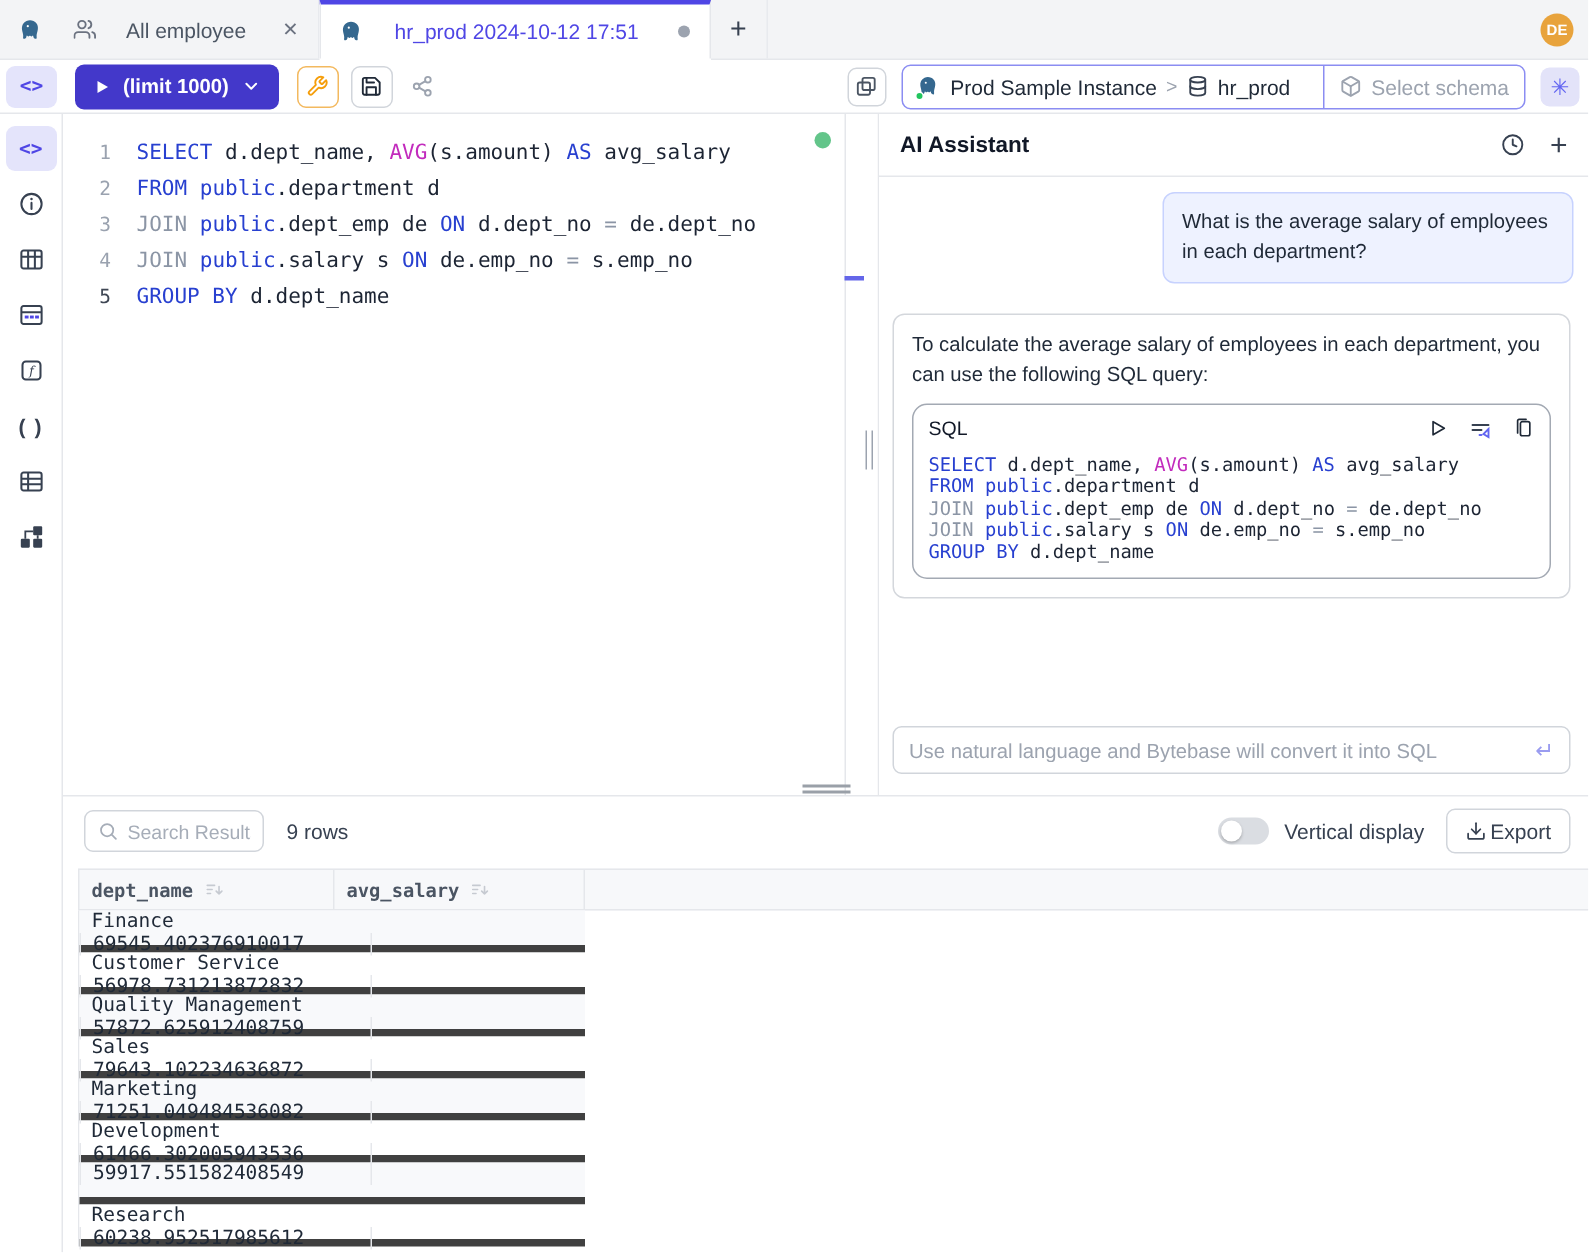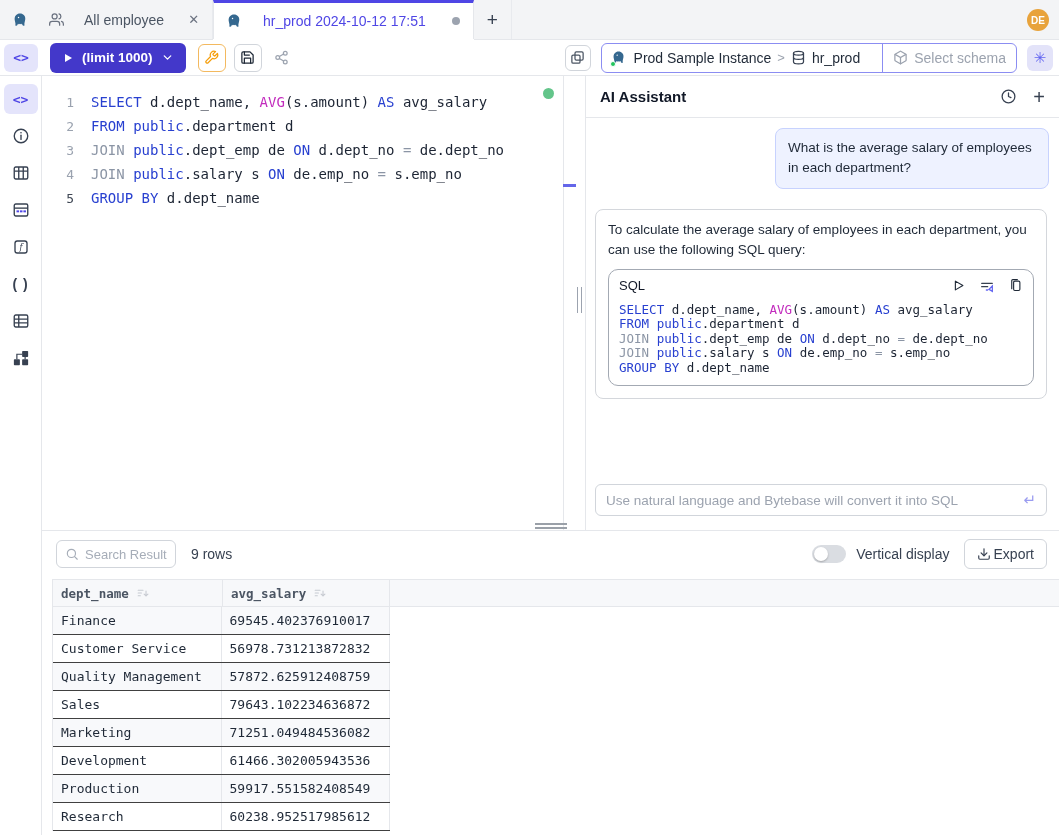"Finance" .rt-row { border-bottom: 1px solid #404040 -> 5px solid #404040; flex-direction: none -> column }
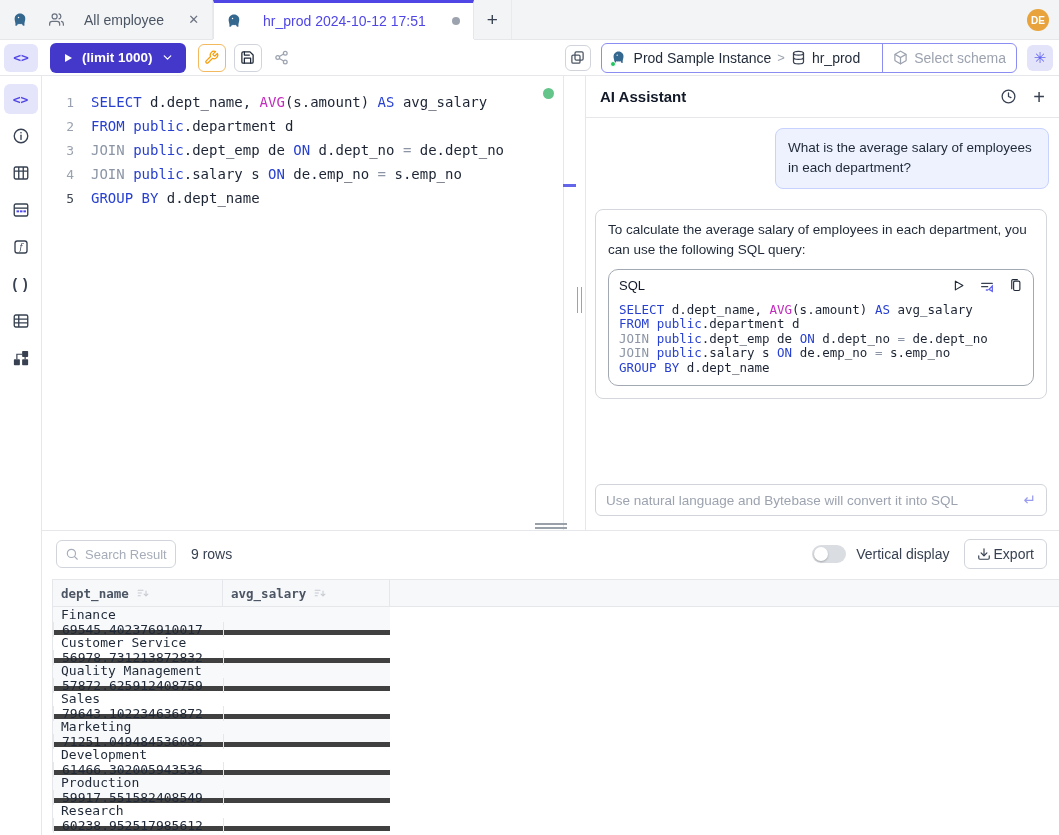"69545.402376910017" .rt-td.c1 { width: 171px -> 195px }
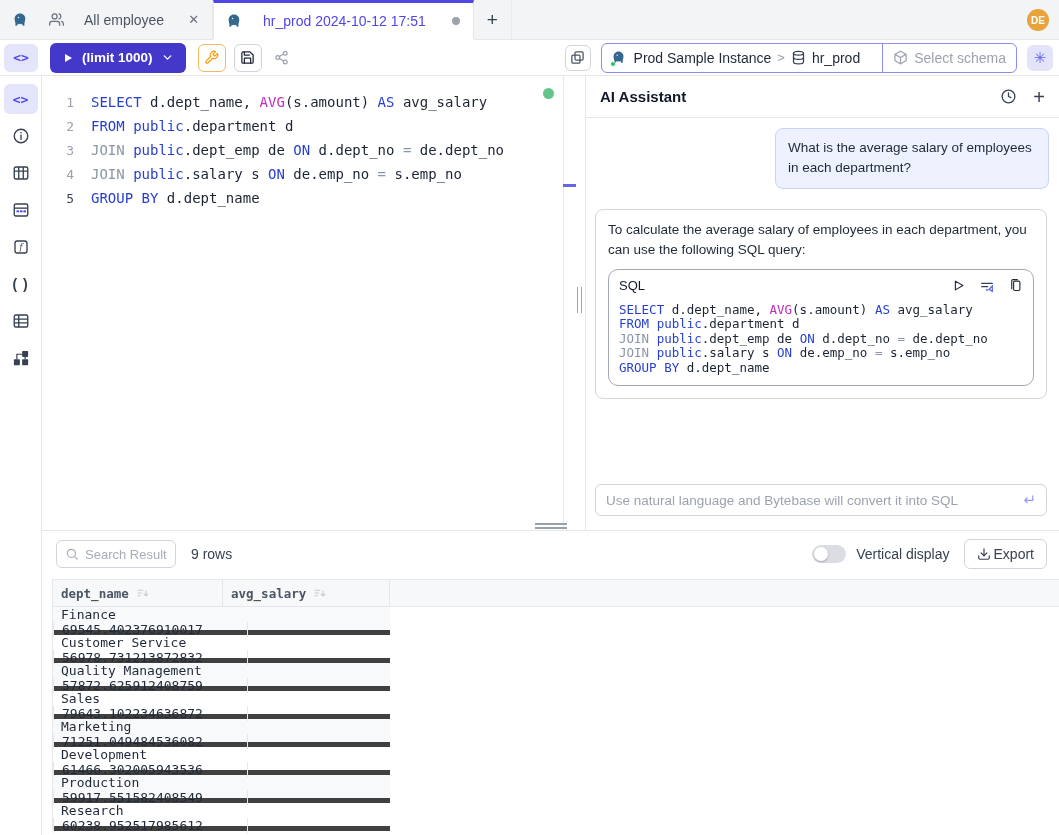"Production" div.rt-td { html: <div>Production</div> -> none }
